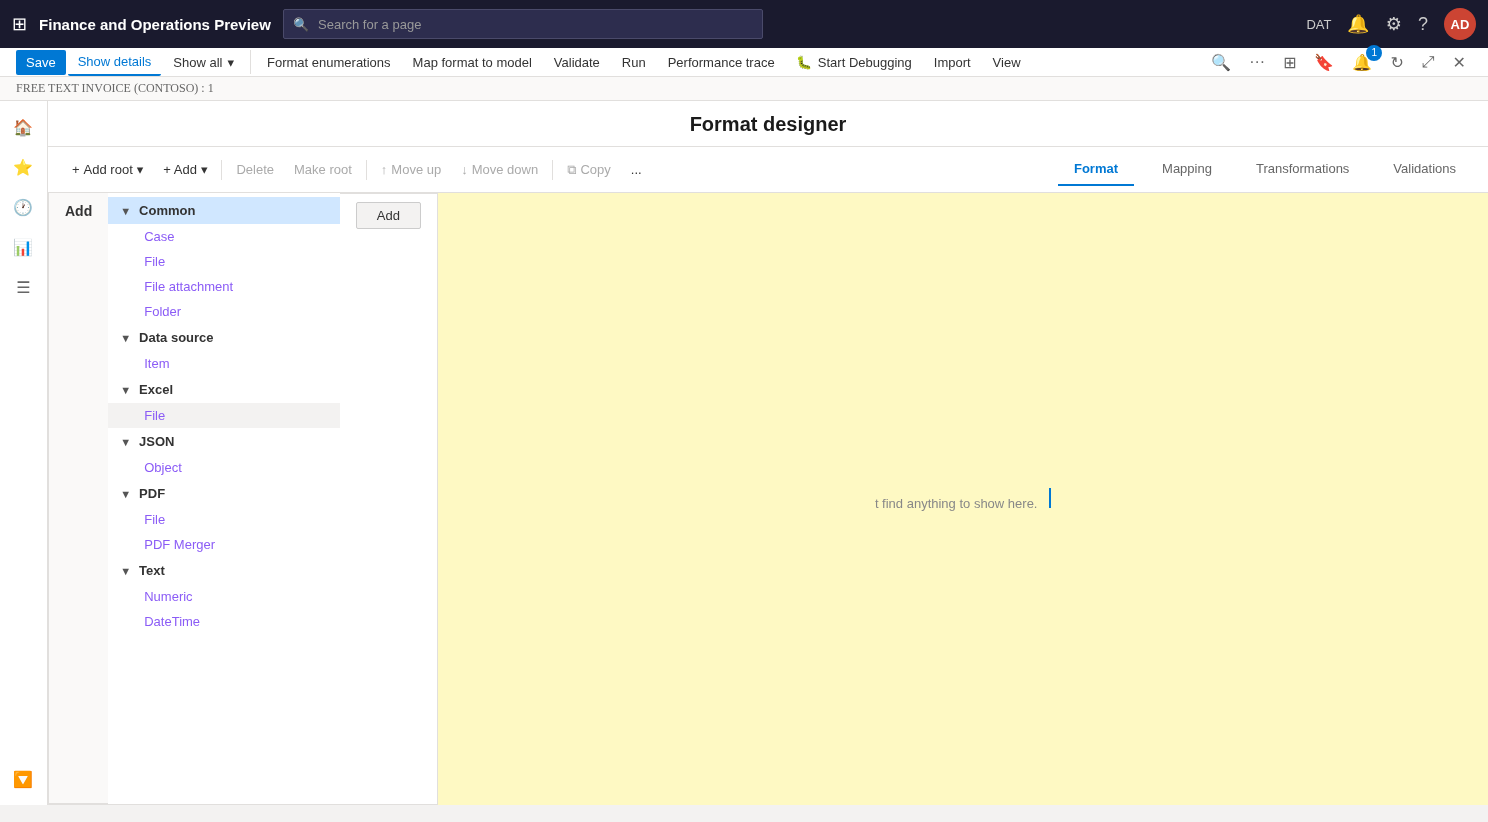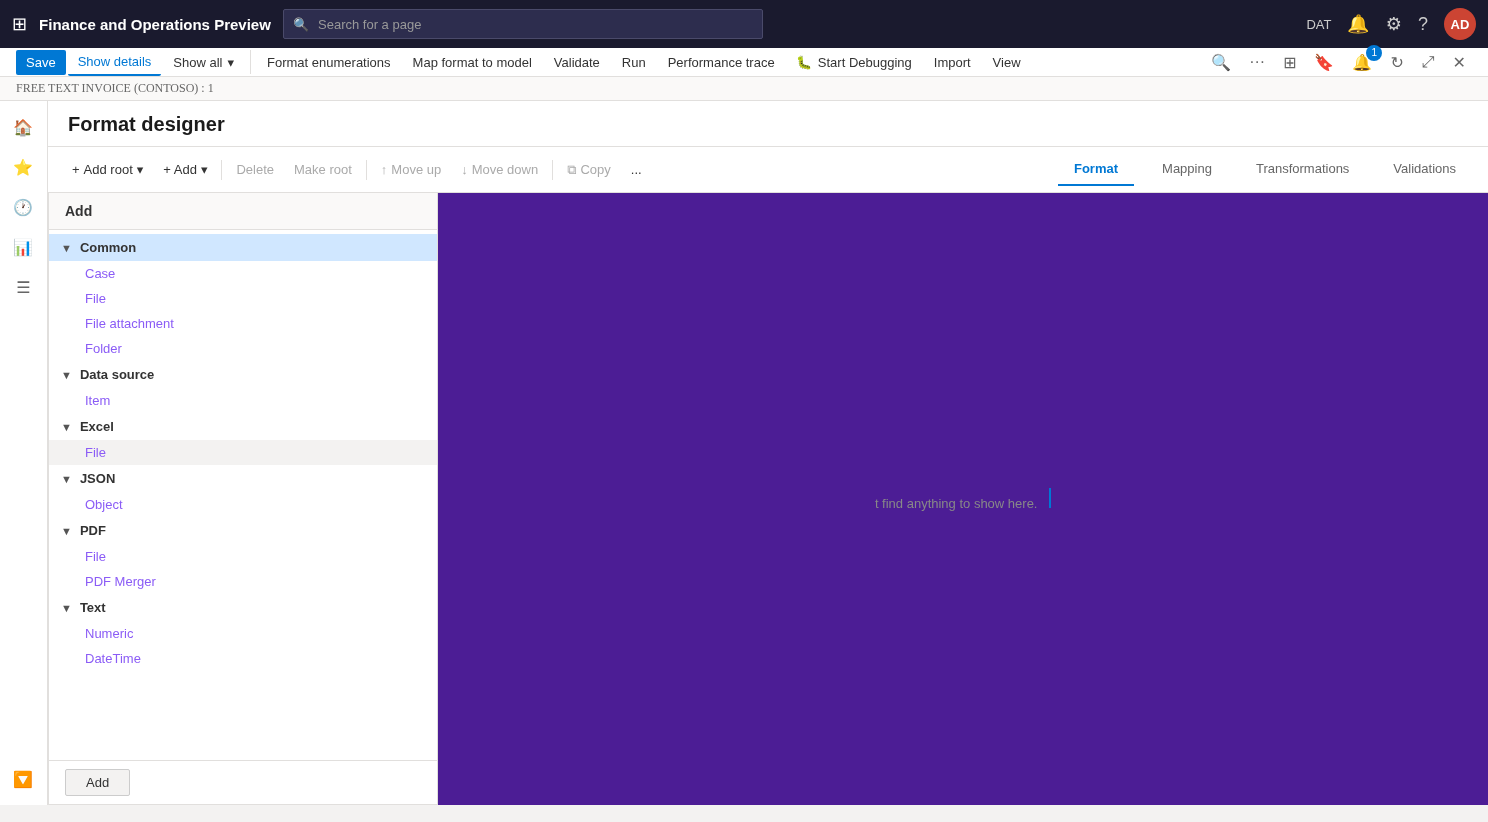"Format designer" .page-header { text-align: none -> center }
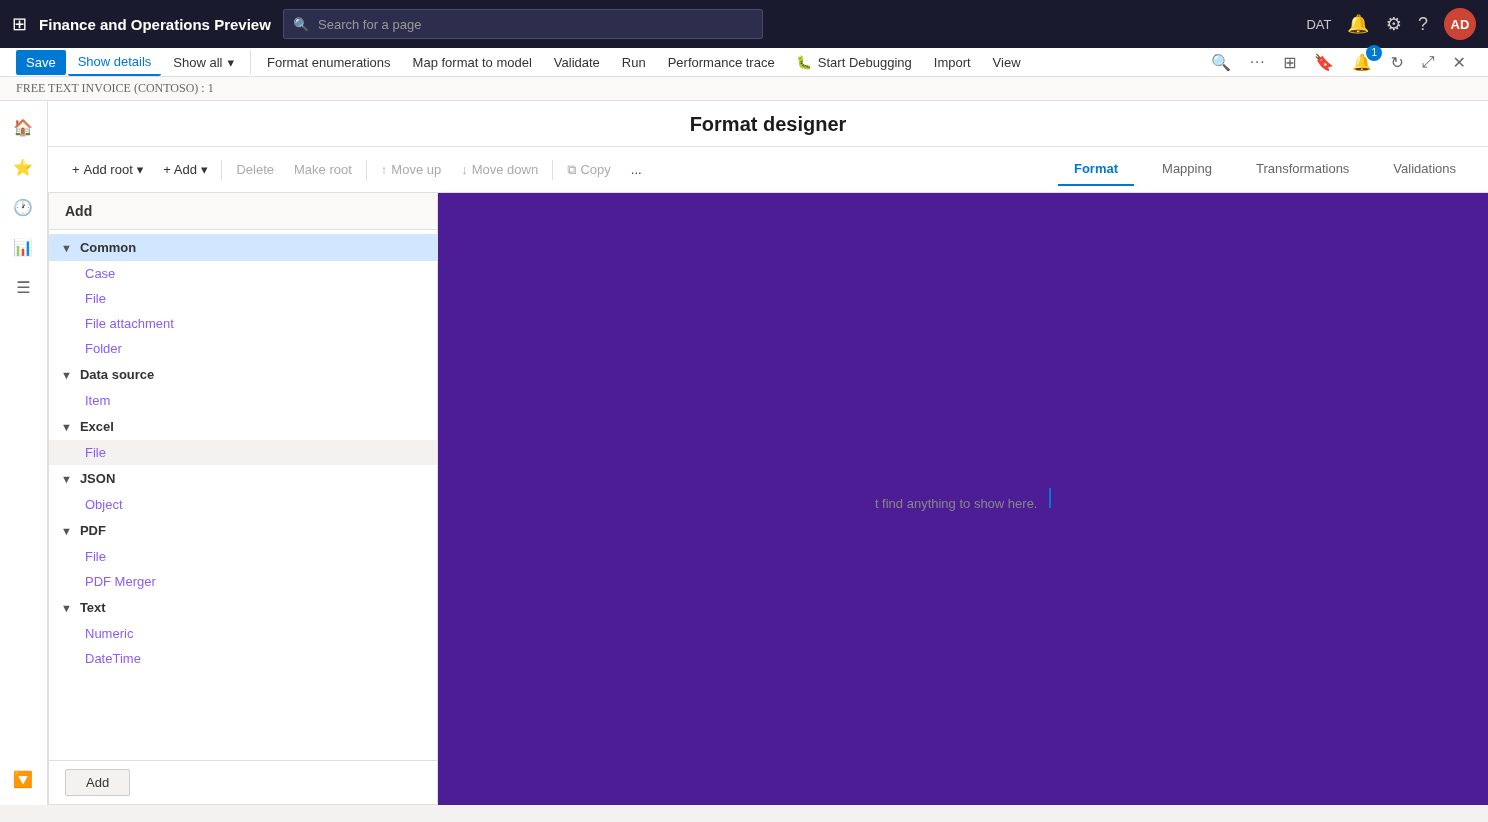"Add" .dropdown-panel { flex-direction: column -> row }
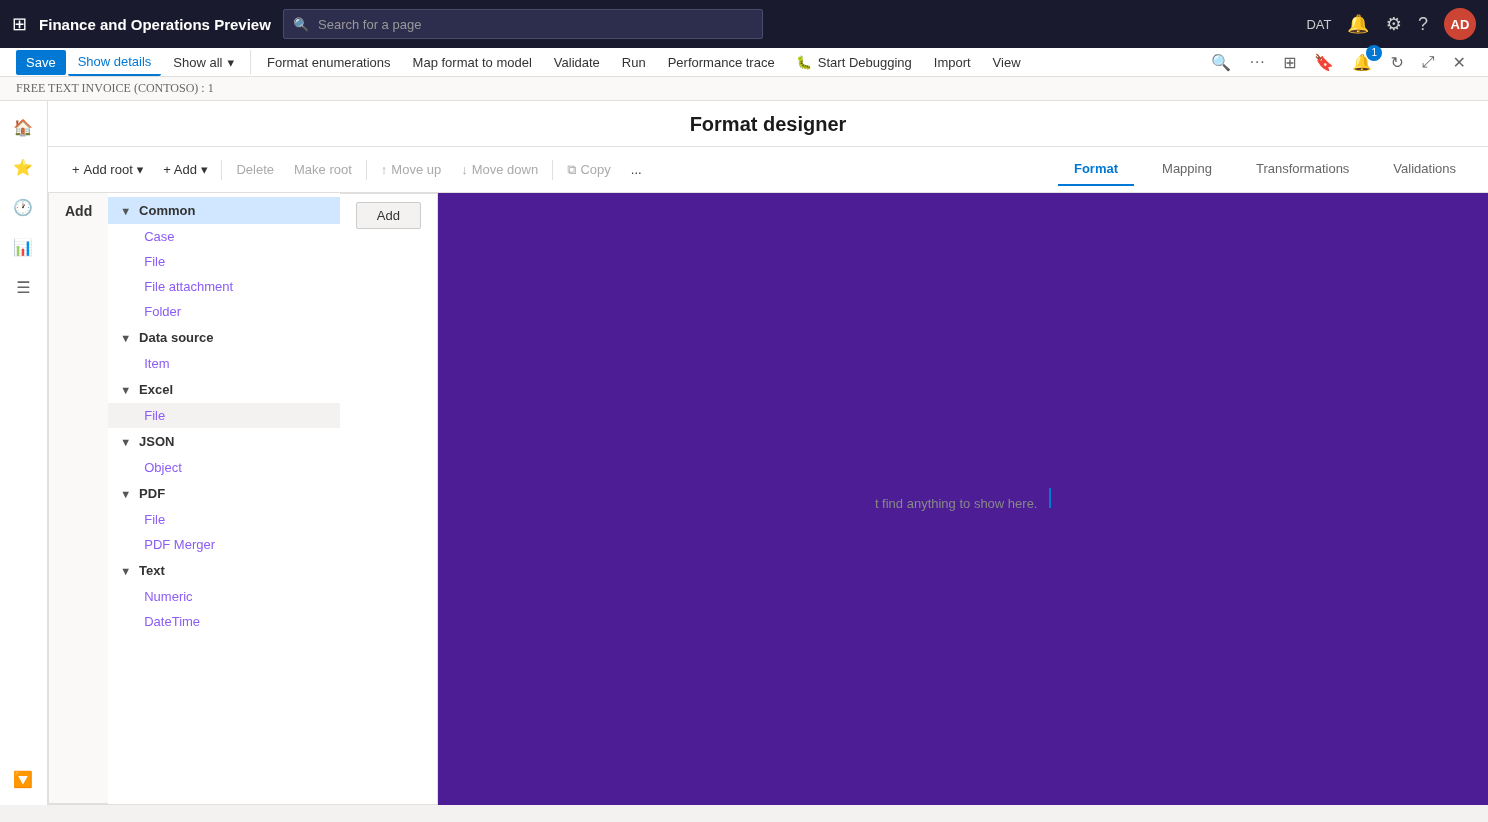"t find anything to show" .main-canvas { background: #4c1d95 -> #fef9c3 }
